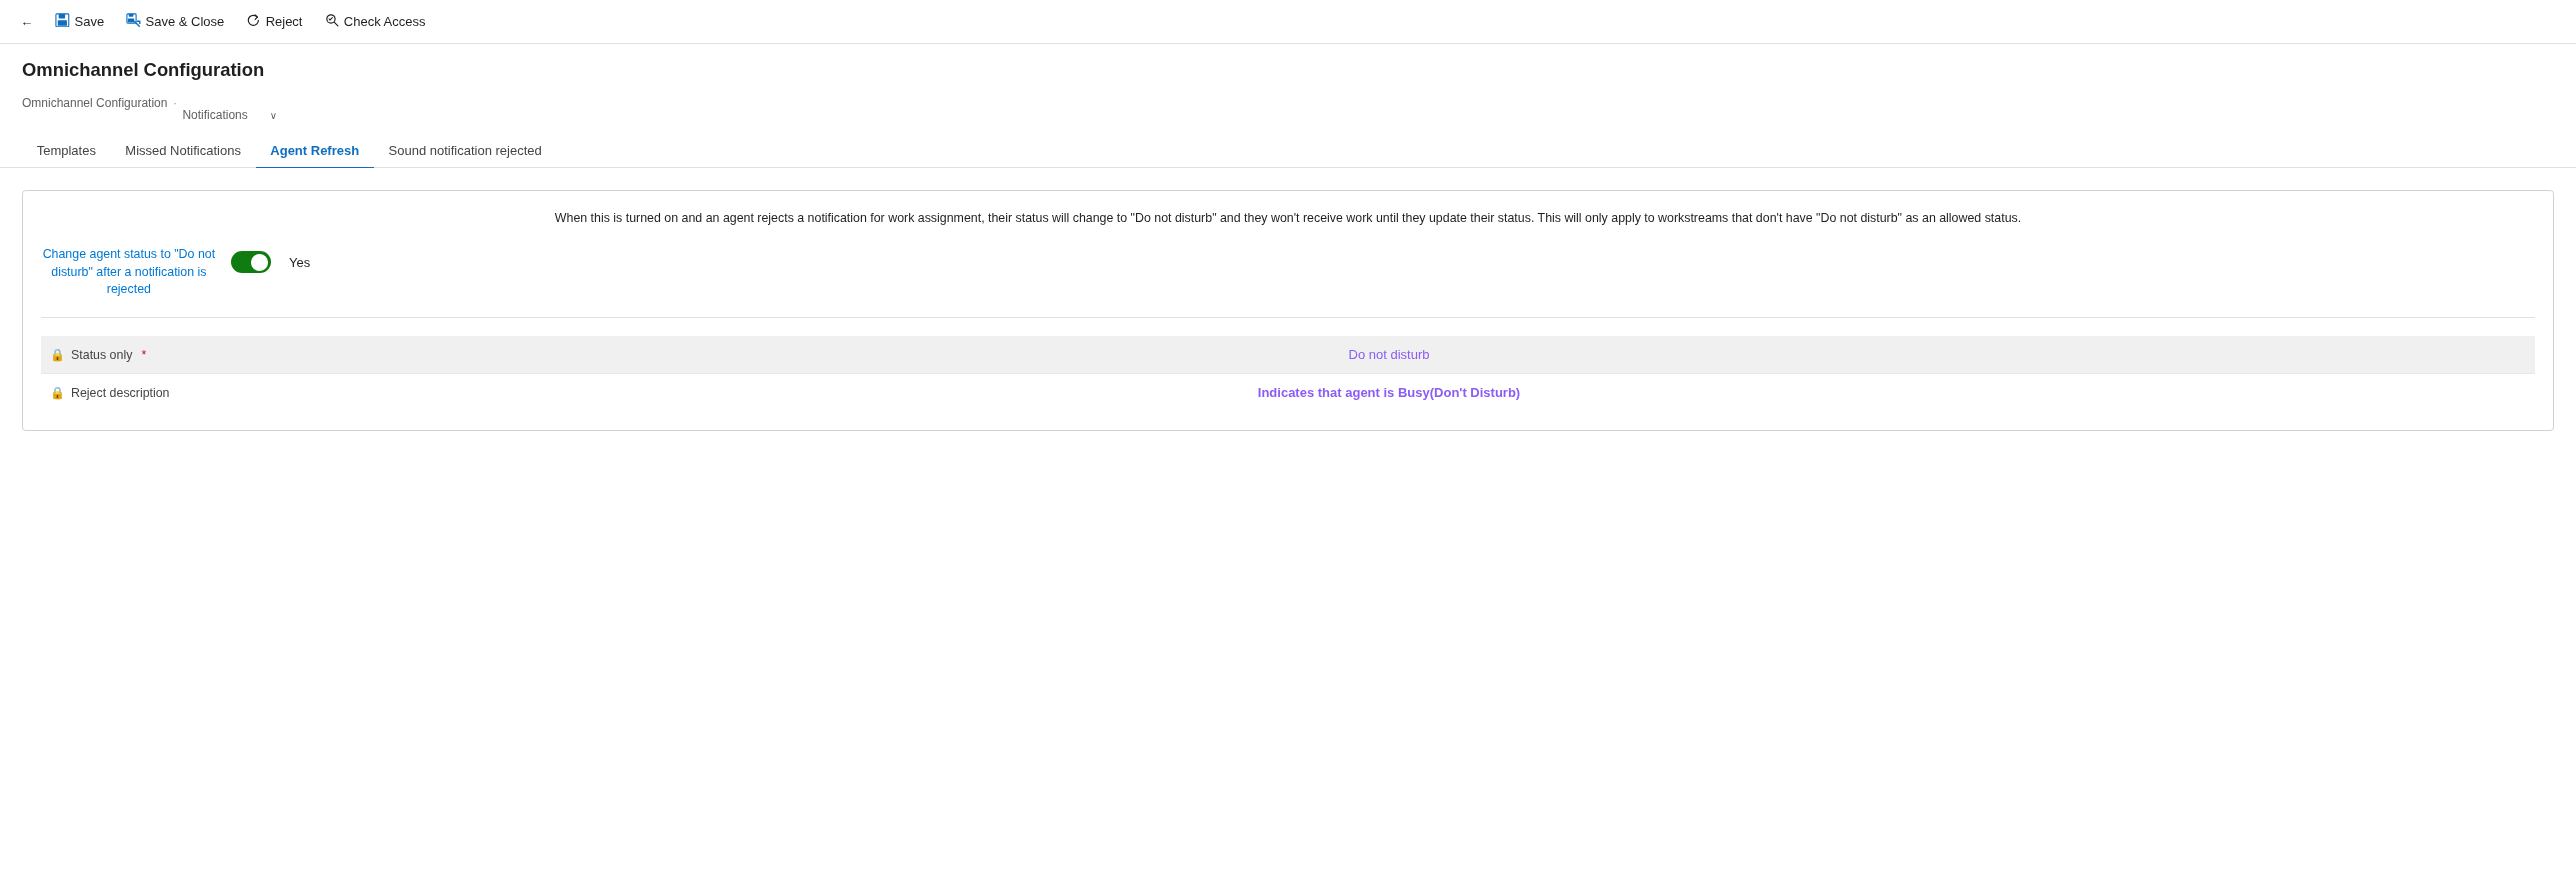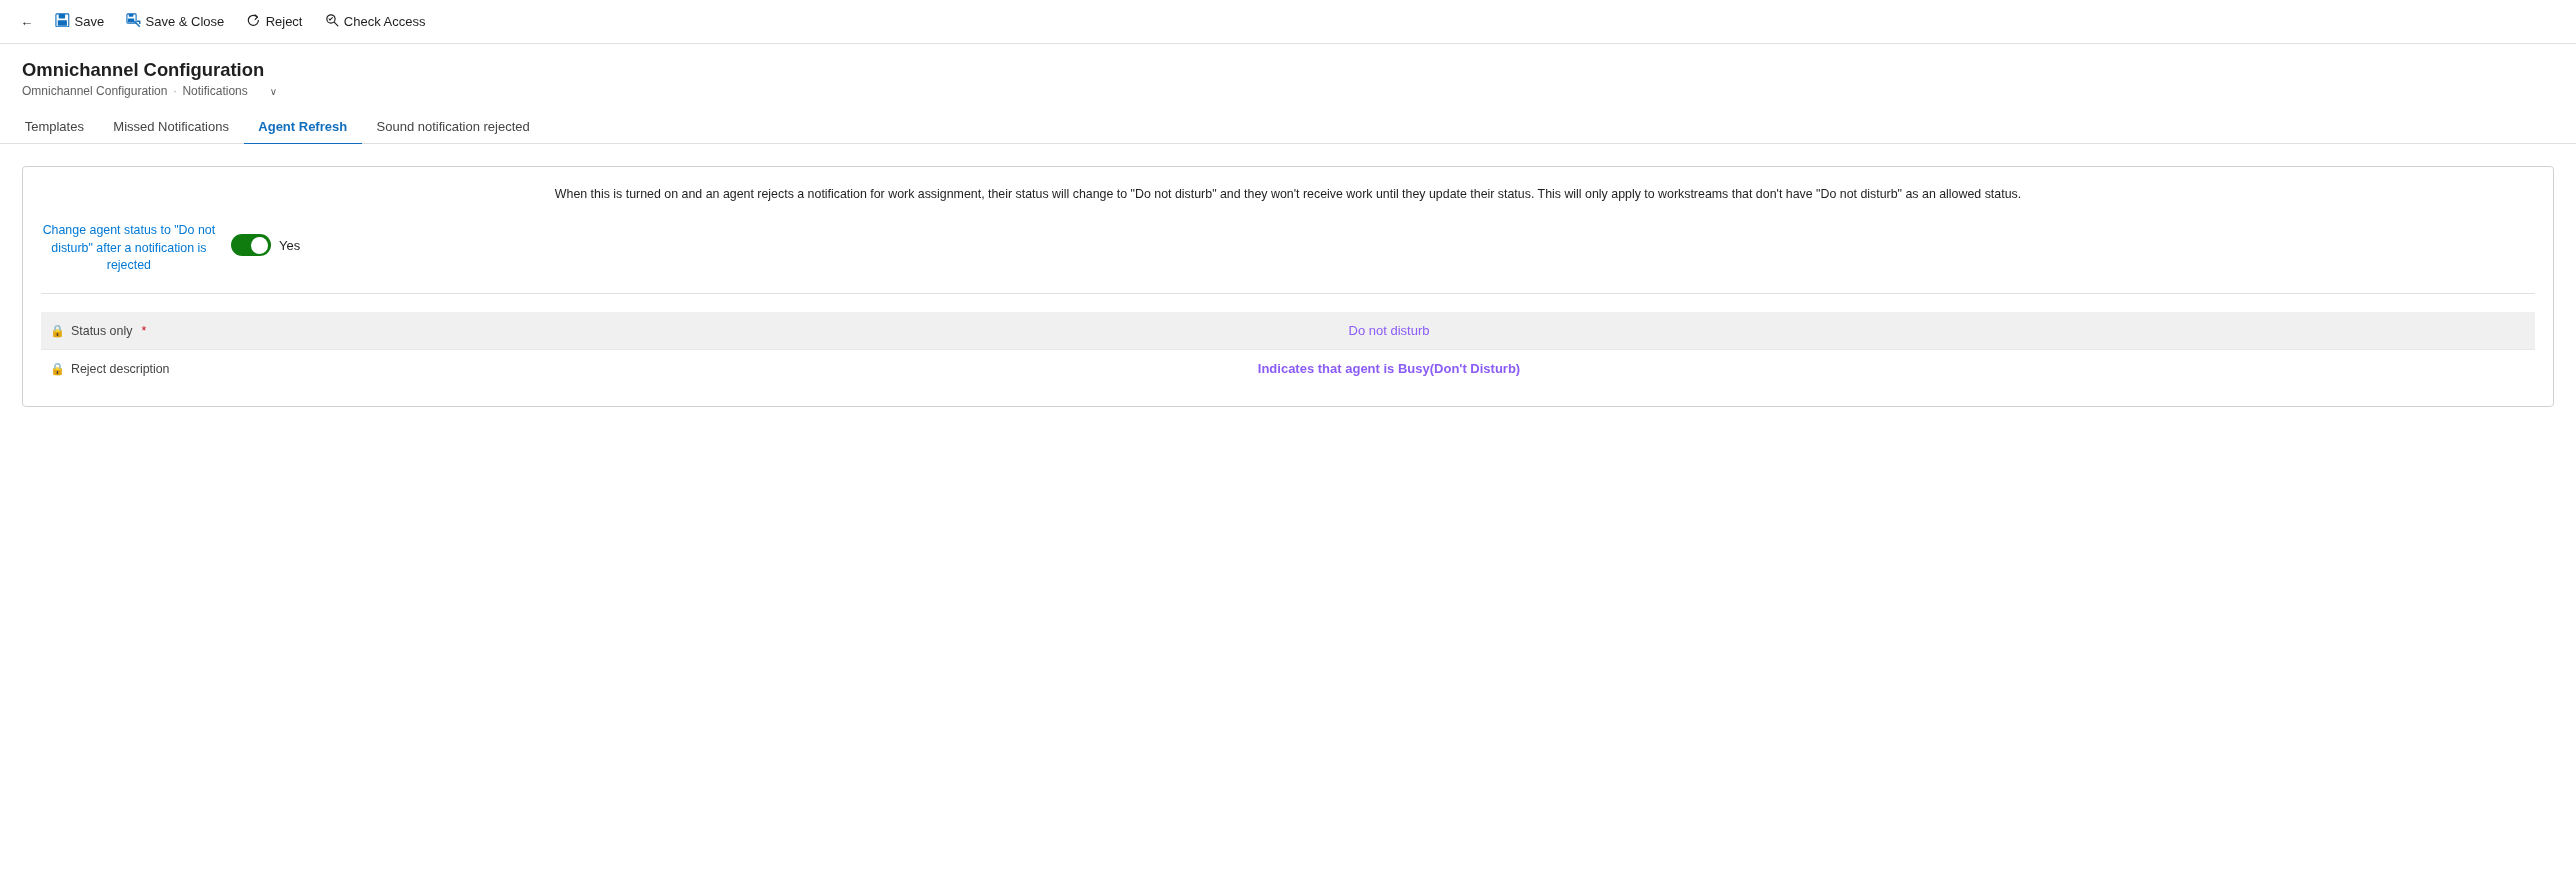"Notifications" .breadcrumb-current { margin-top: none -> 24px }
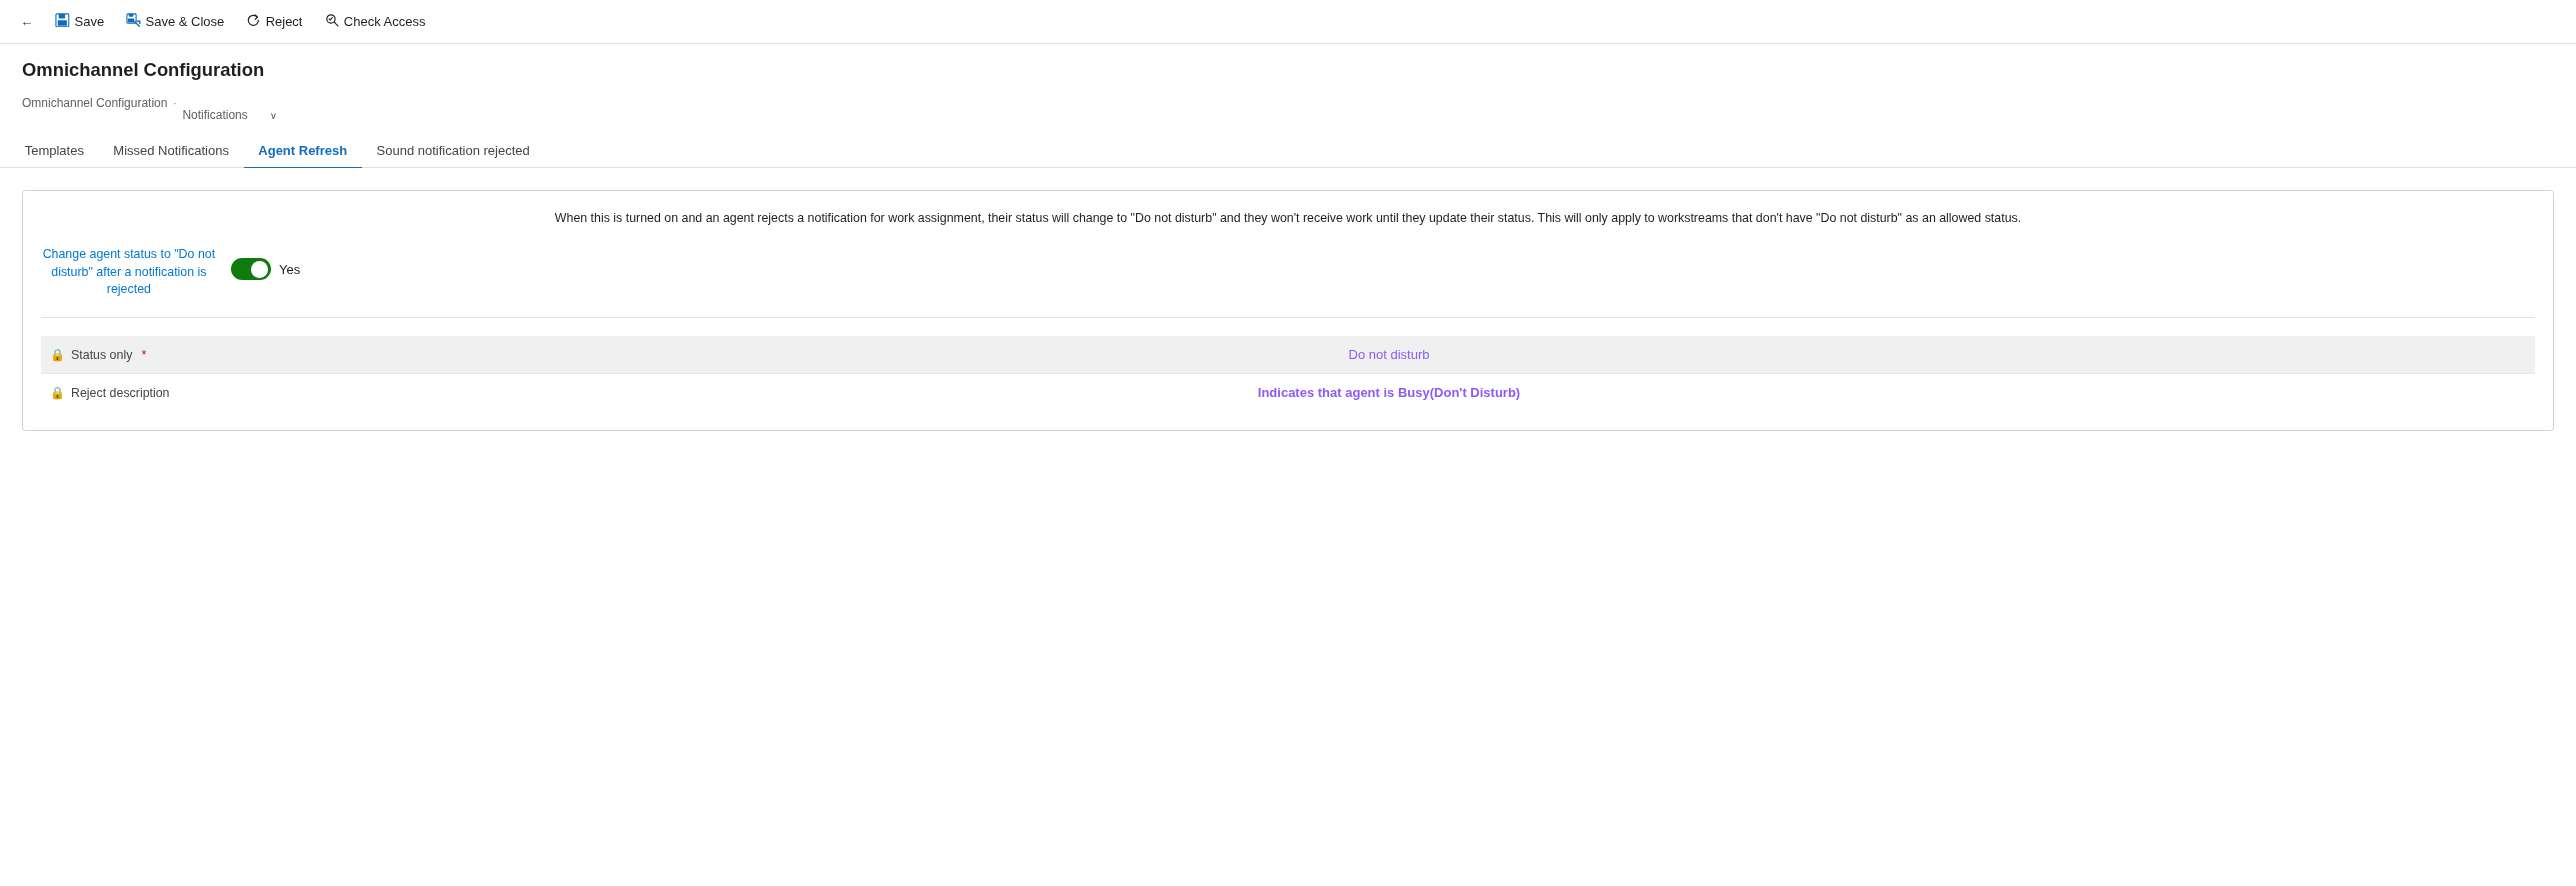"Templates" .tabs { padding: 0 10px -> 0 22px }
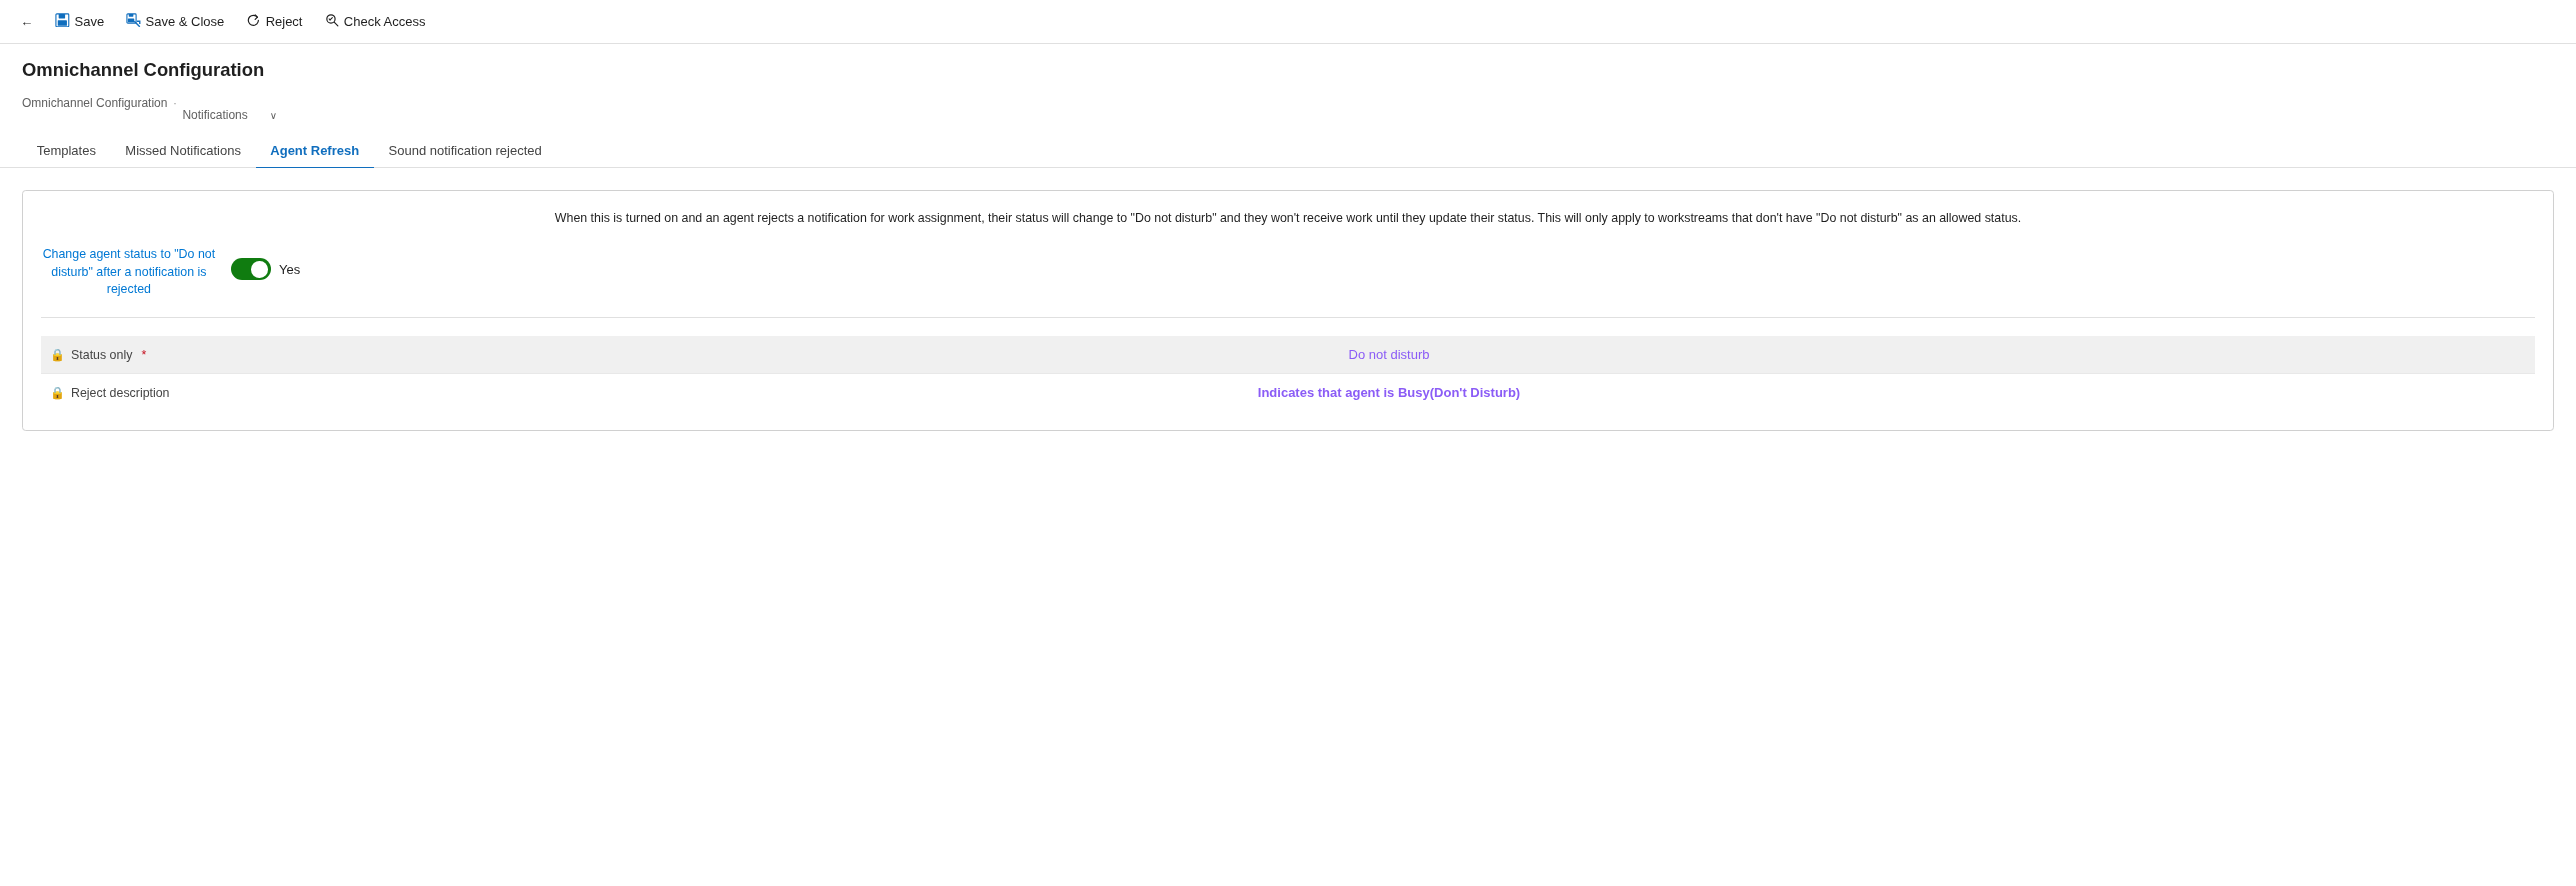"Yes" .toggle-control { gap: 8px -> 18px; margin-top: 12px -> 5px }
